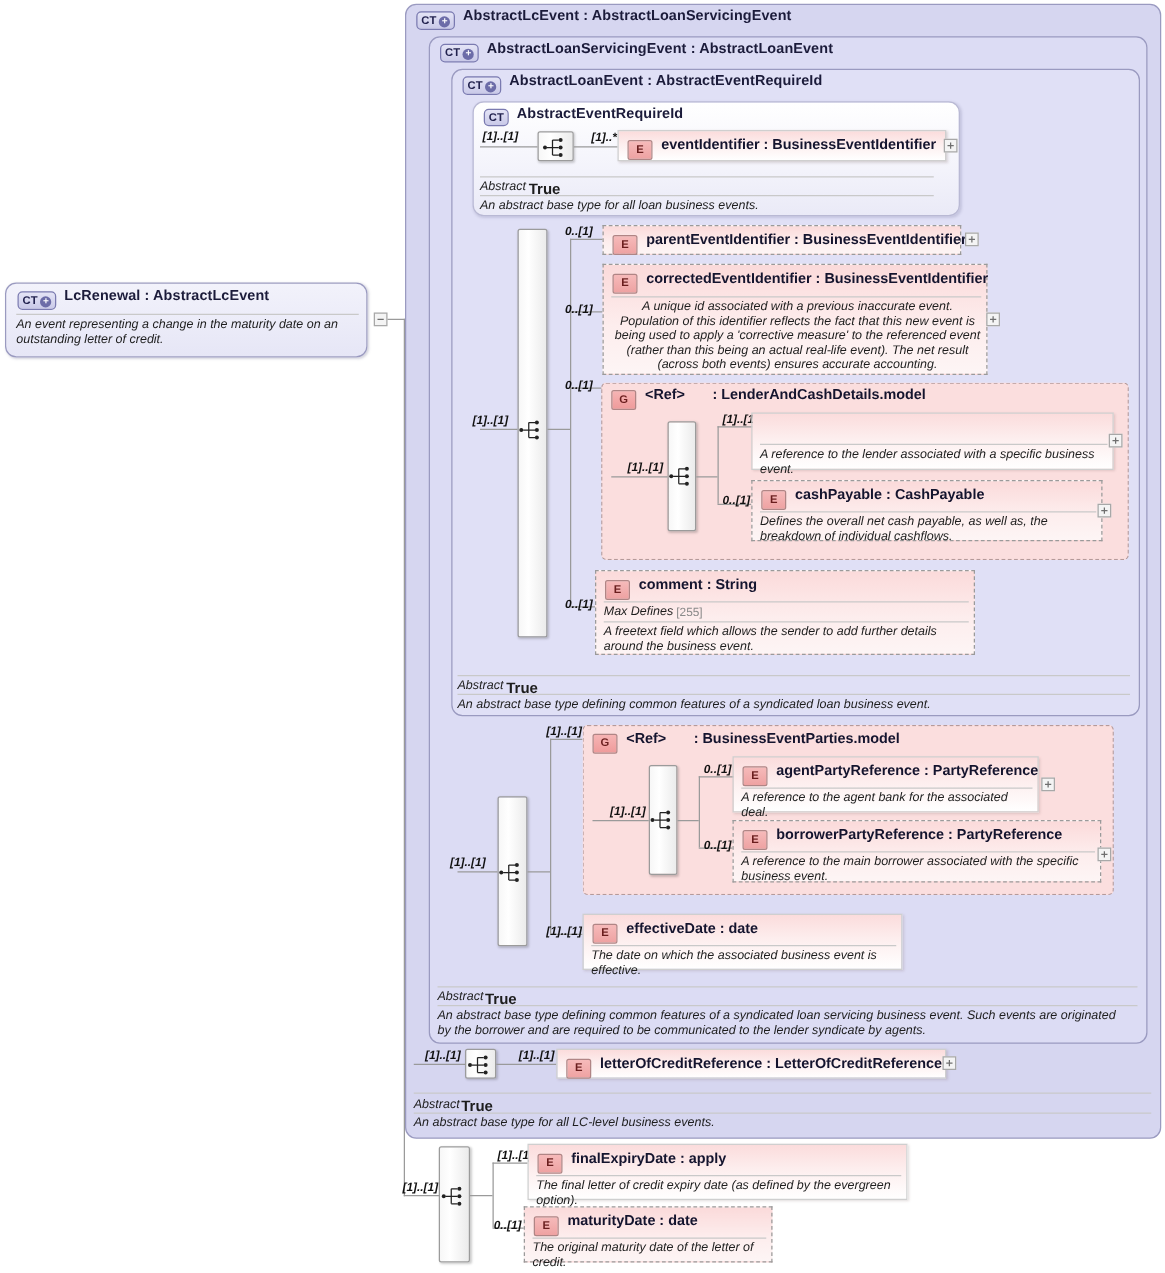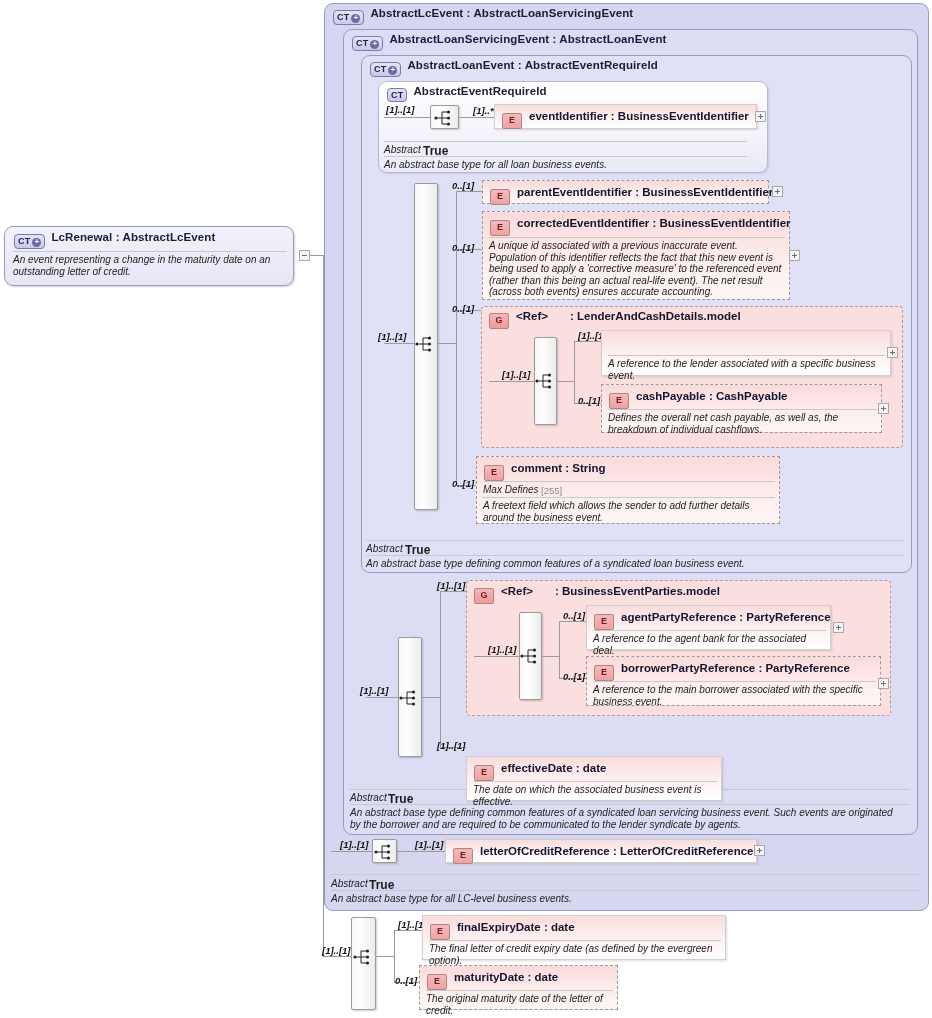"A unique id associated with" div.doc { text-align: none -> center }
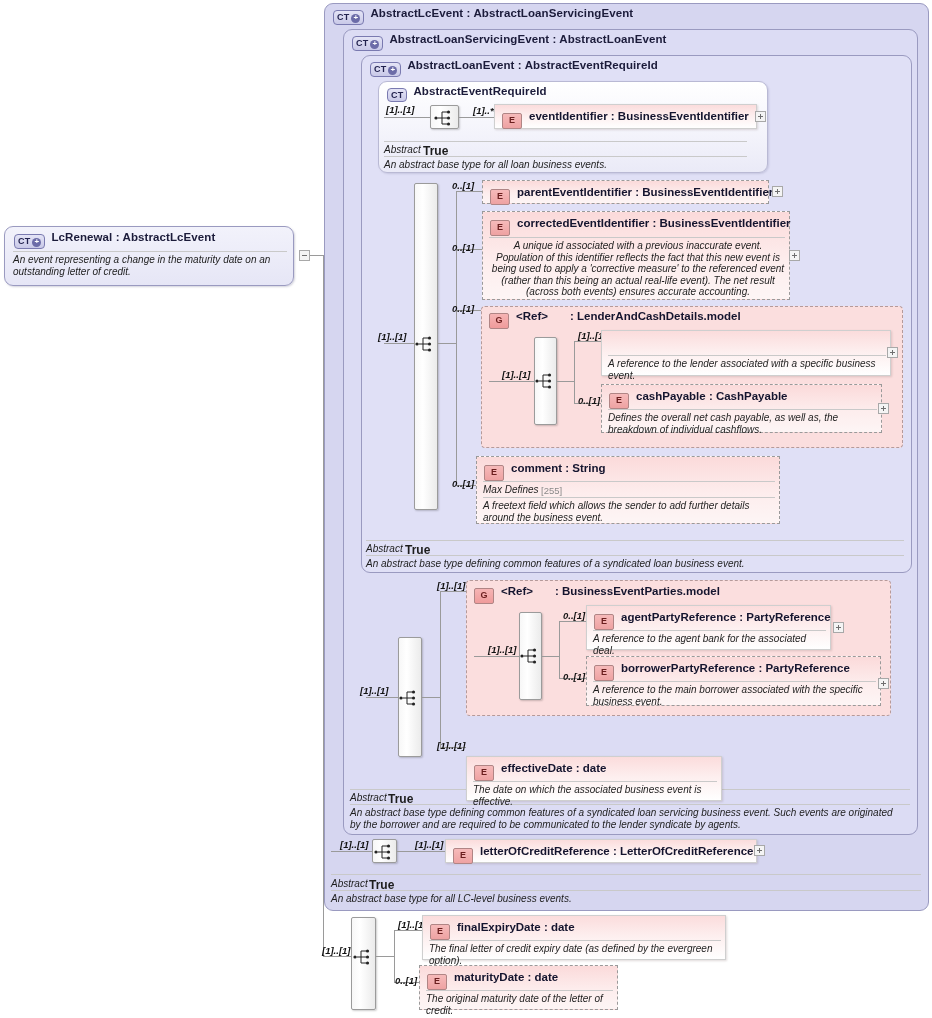"E effectiveDate : date" div.el-box { top: 756px -> 731px }
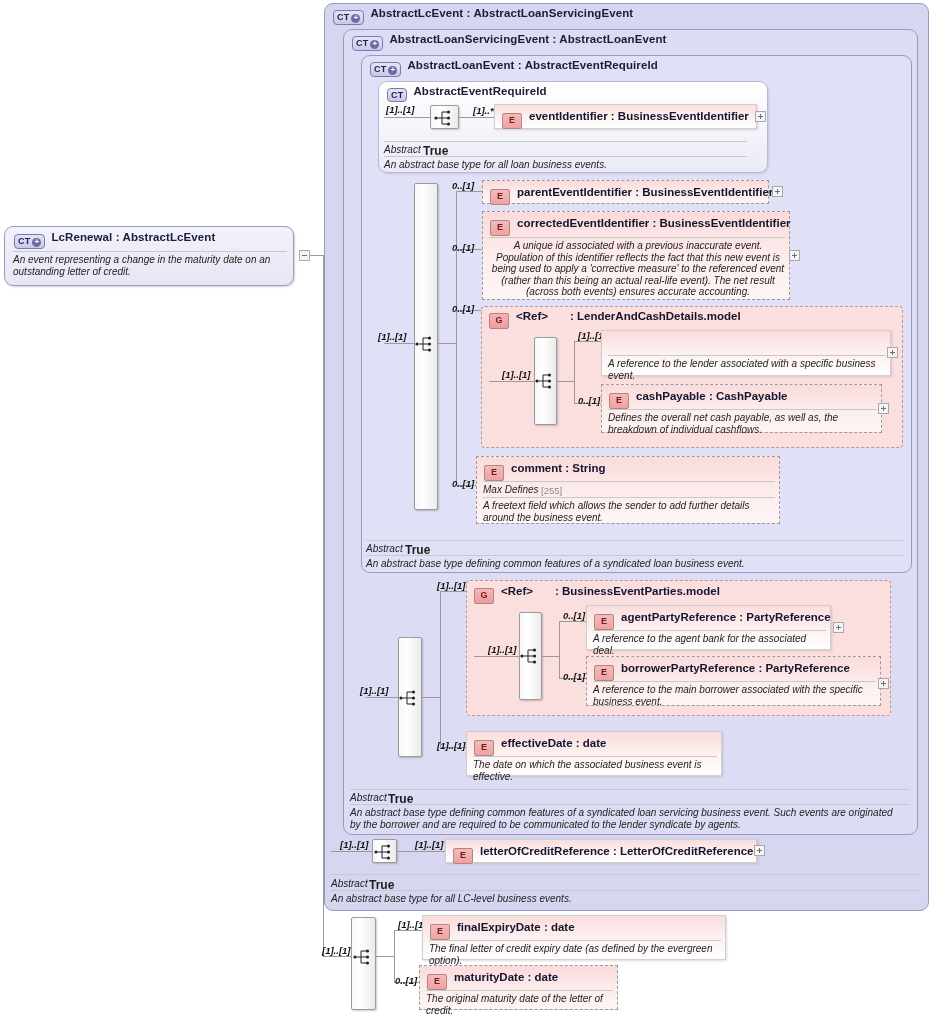"finalExpiryDate : date" span { text: date -> apply }
